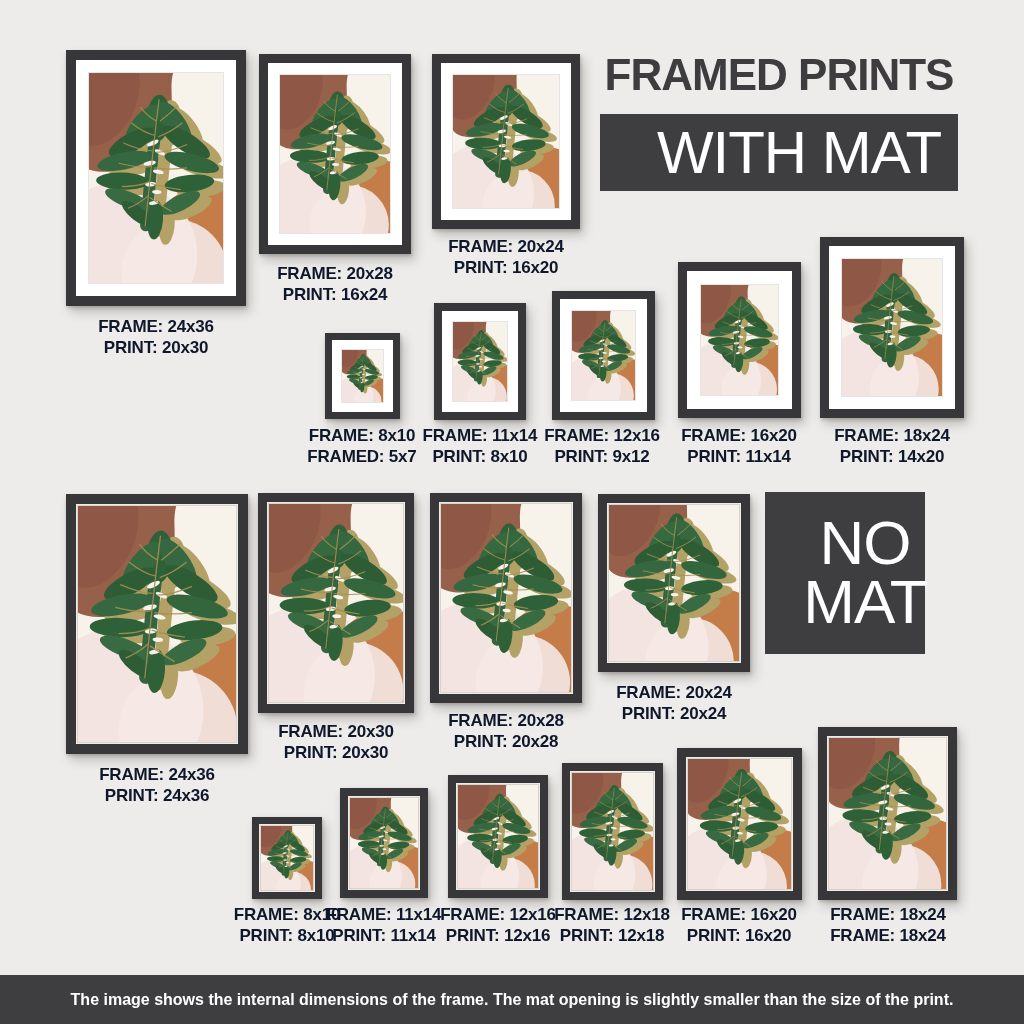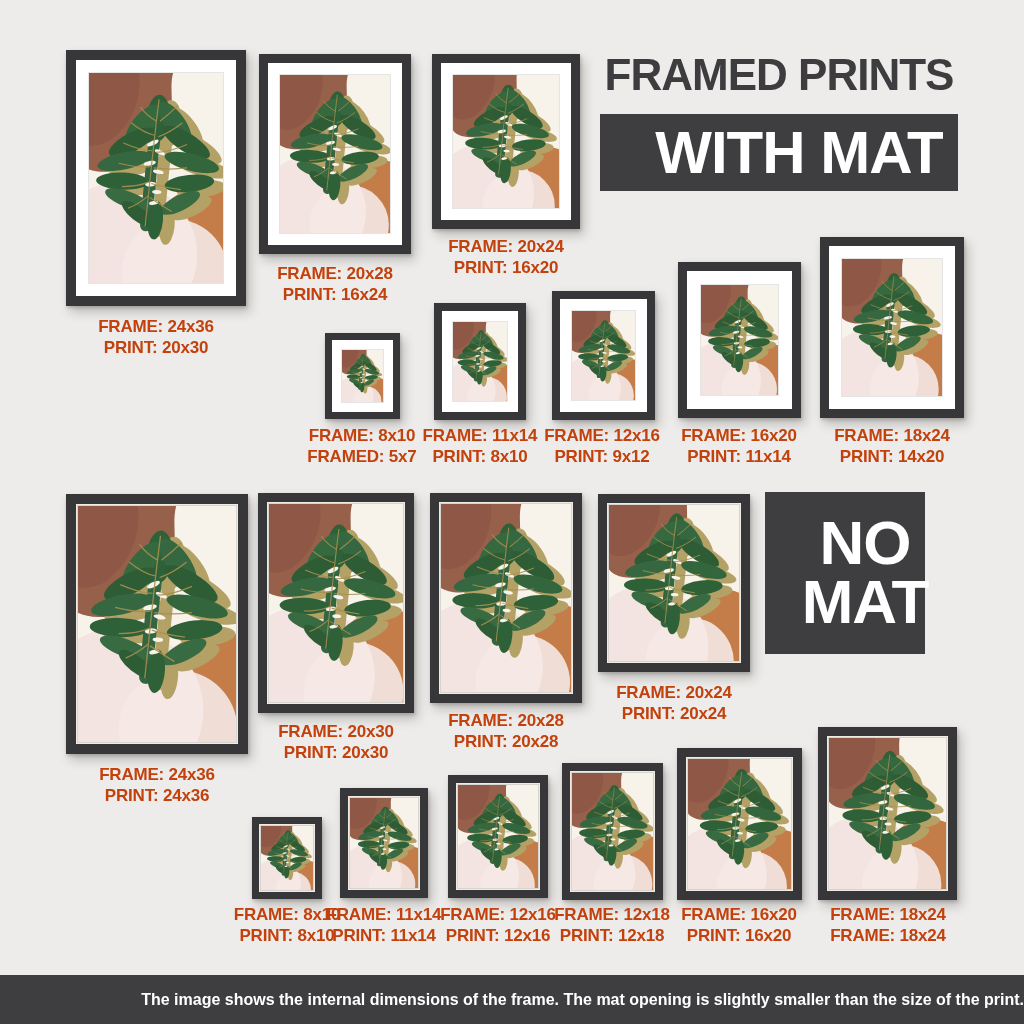"WITH MAT" .banner { font-weight: bold -> normal }
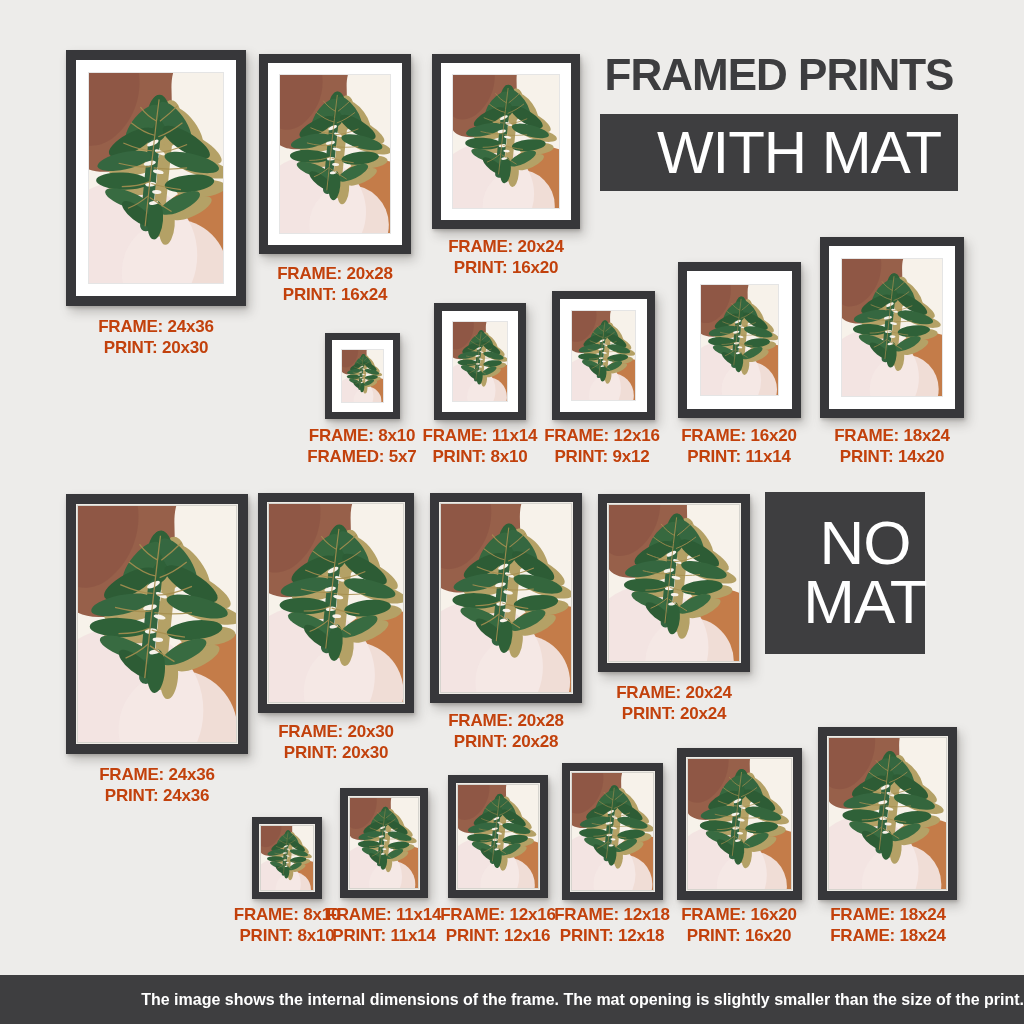"FRAME: 20x24" .label { color: #c2410c -> #0f172a }
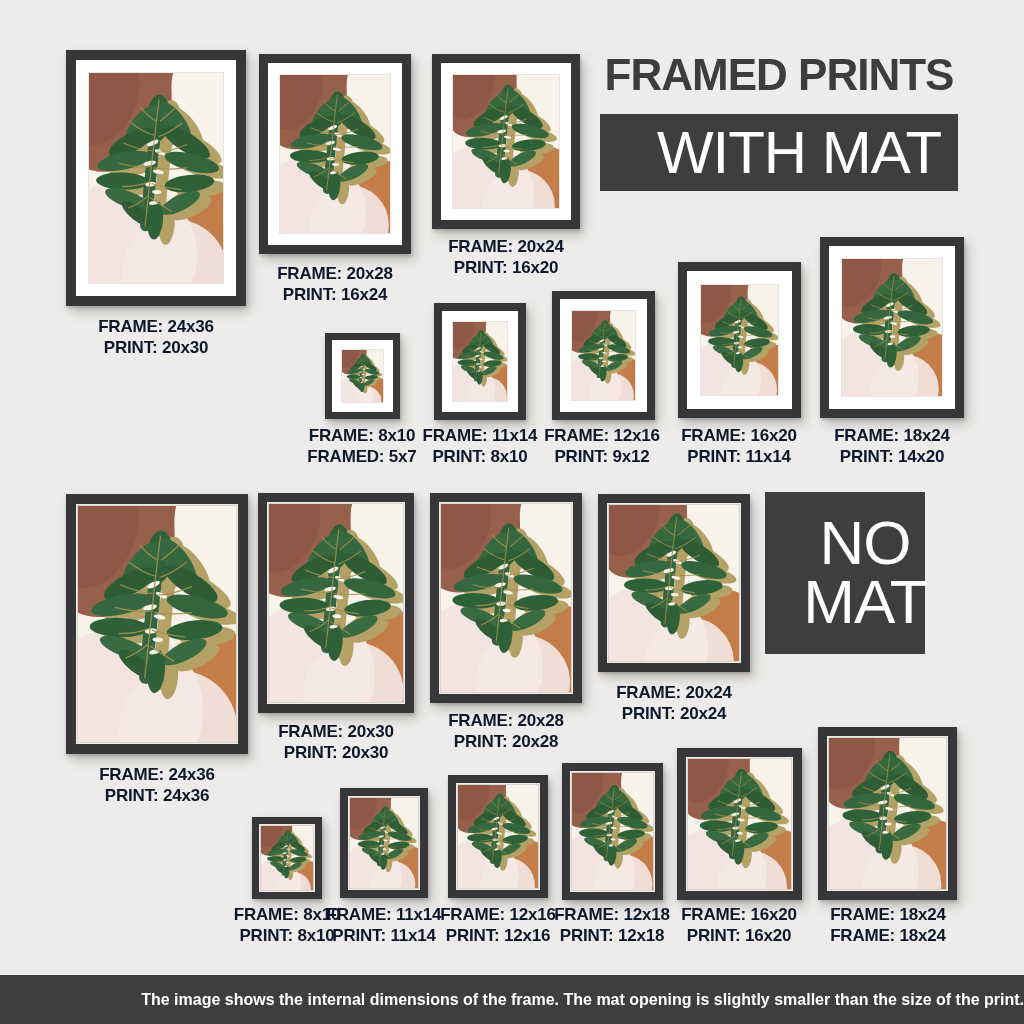"The image shows the internal" .footer { justify-content: flex-end -> center }
